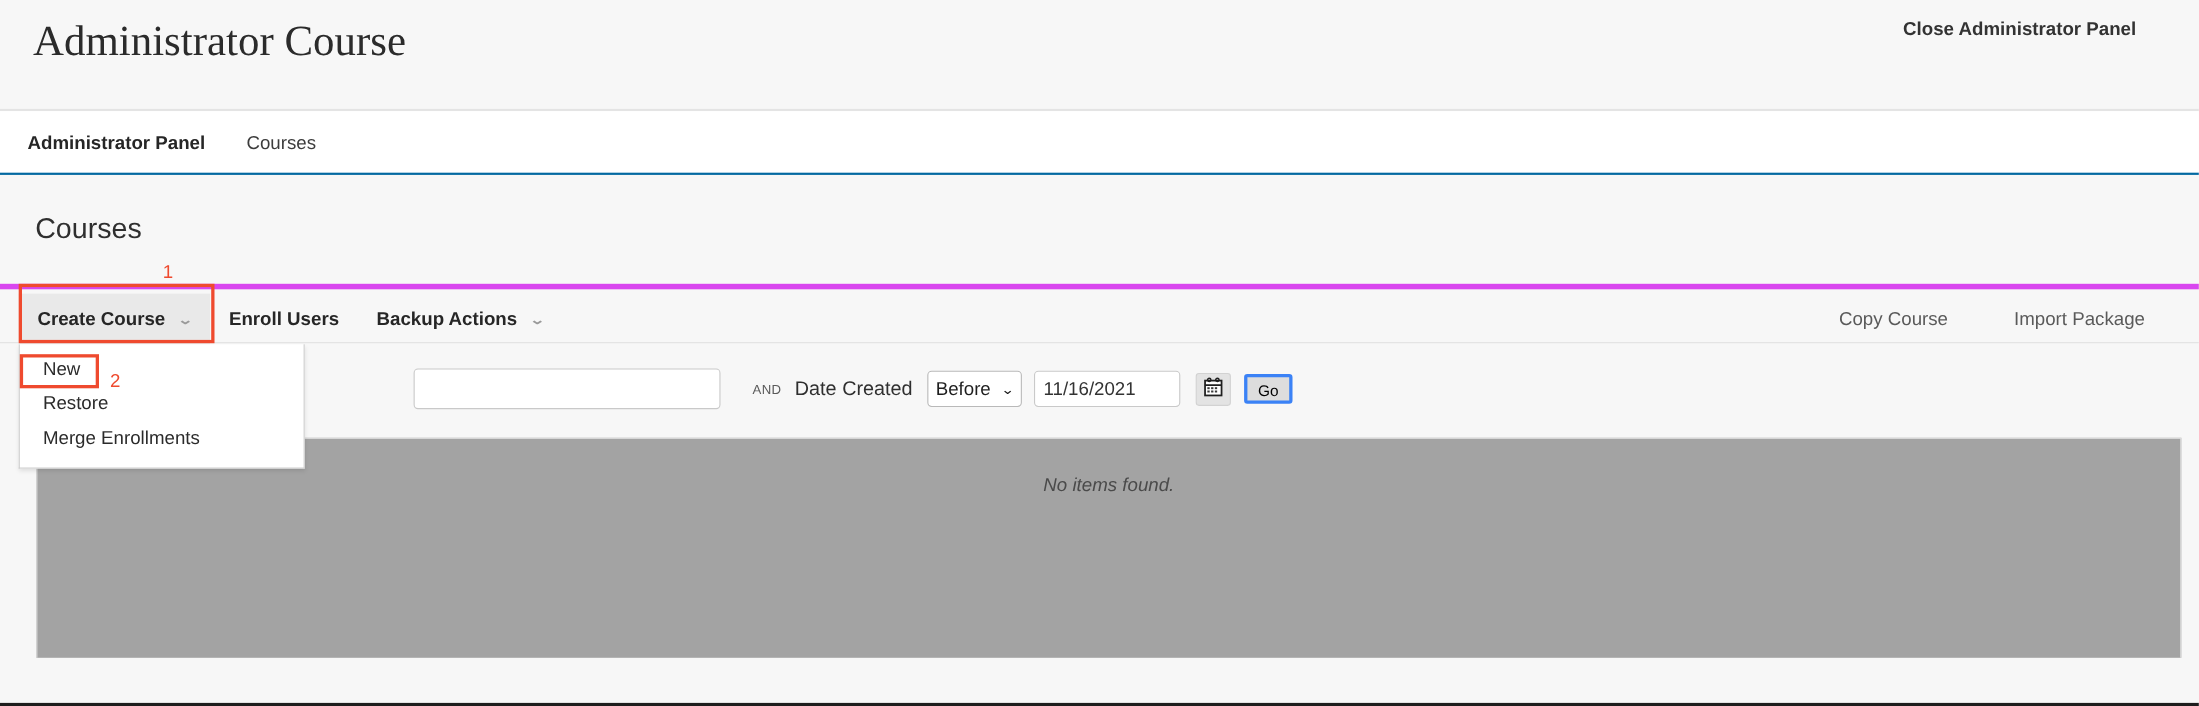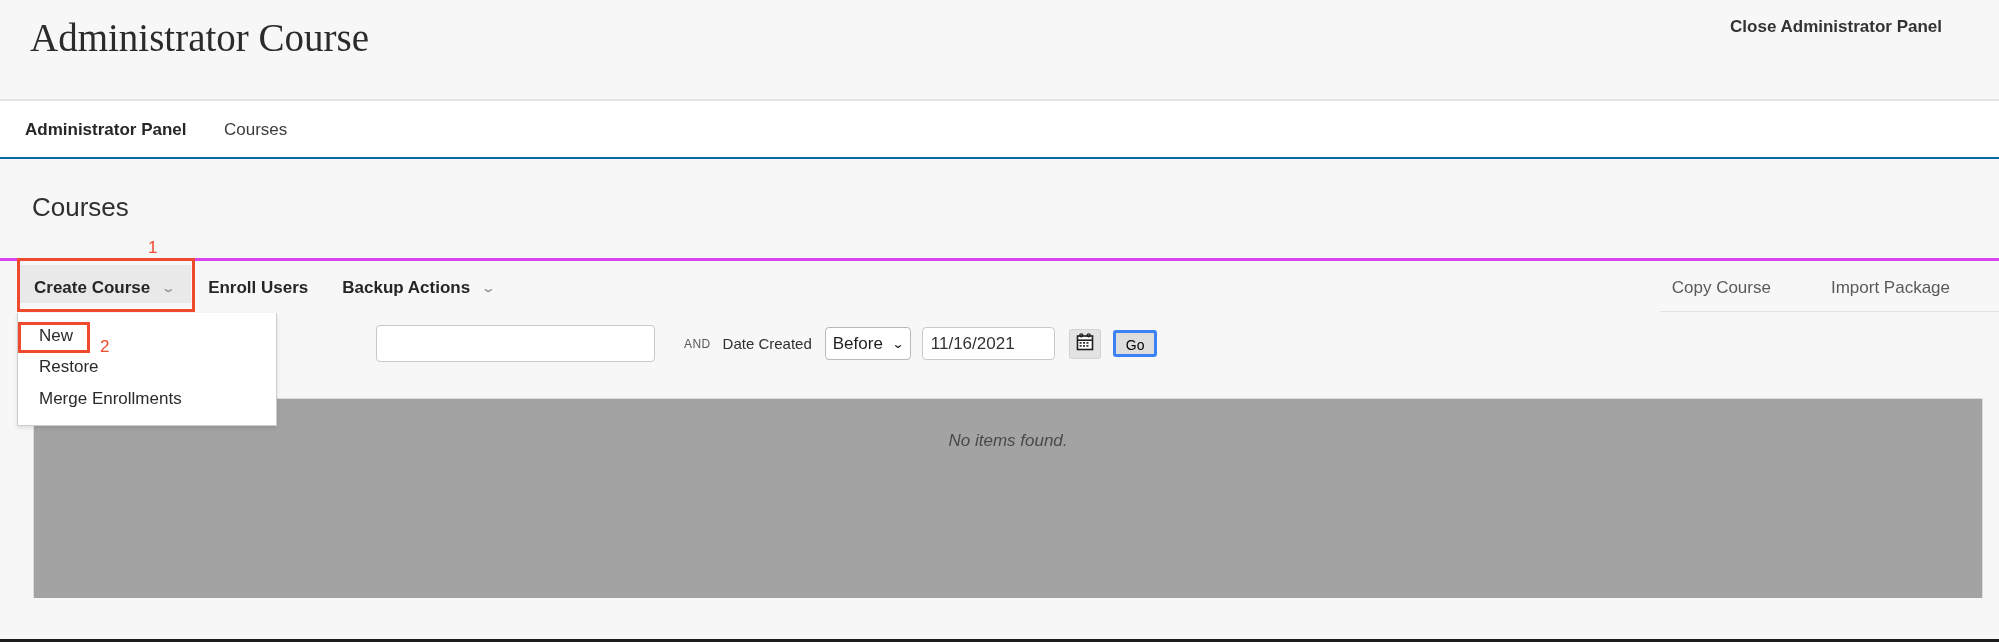"Create Course" .action-bar { border-top: 3px solid #d946ef -> 5px solid #d946ef }
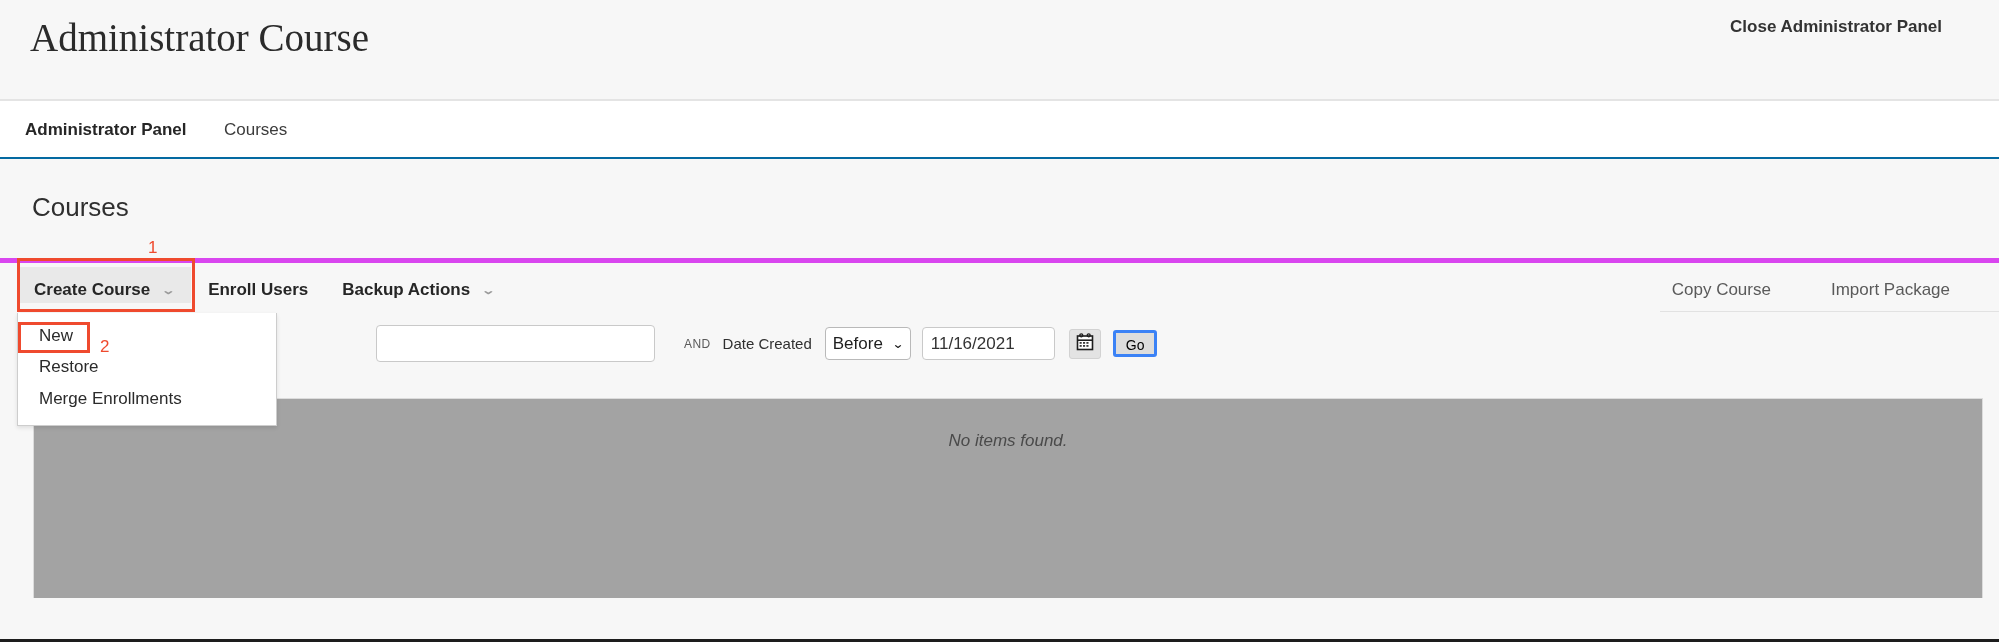"AND" .filter-row { top: 303px -> 313px }
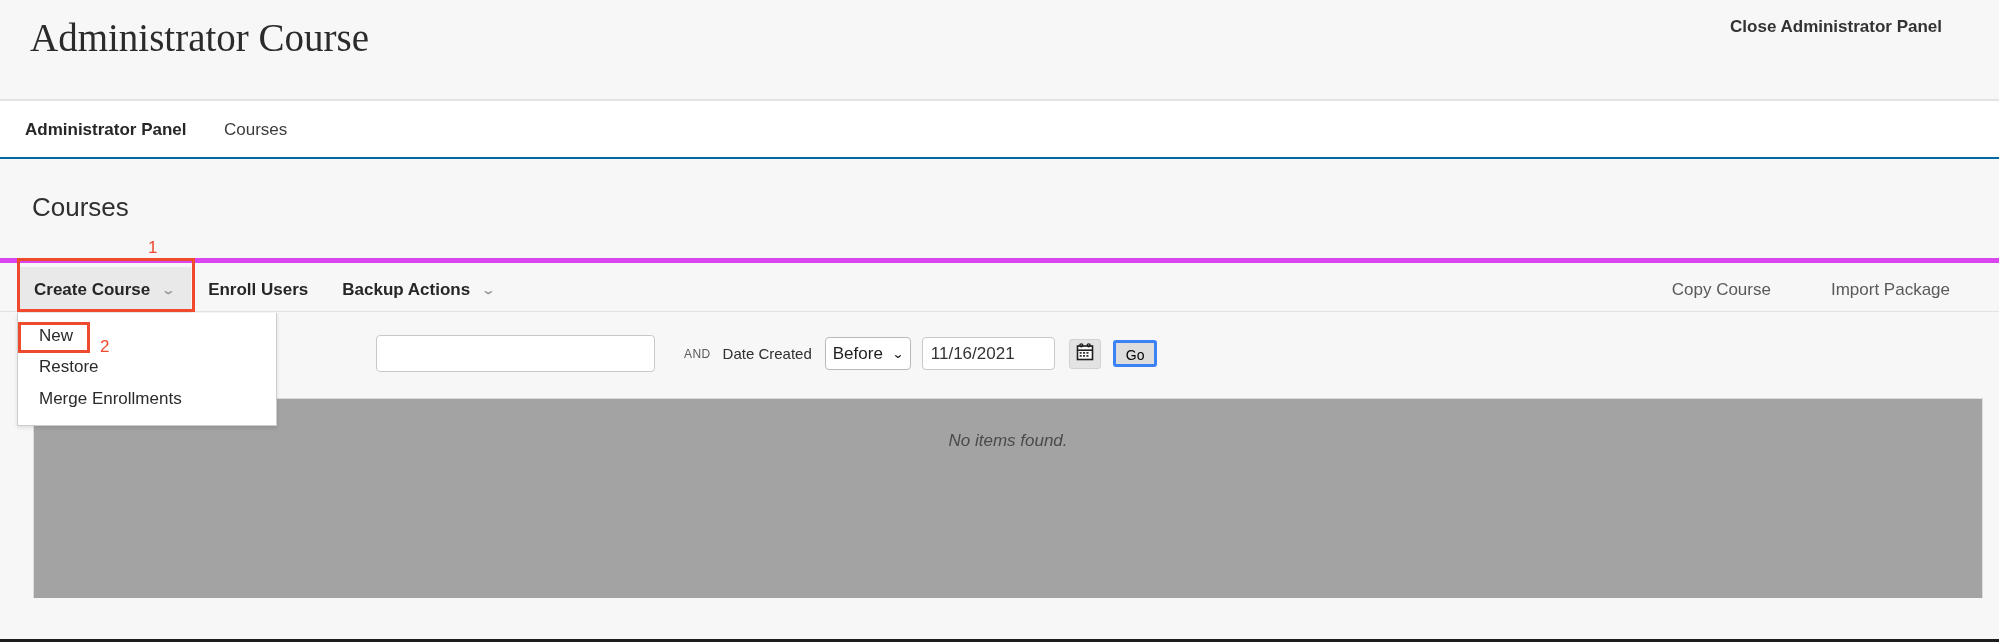"Date Created" .field-label { font-size: 15px -> 18px }
